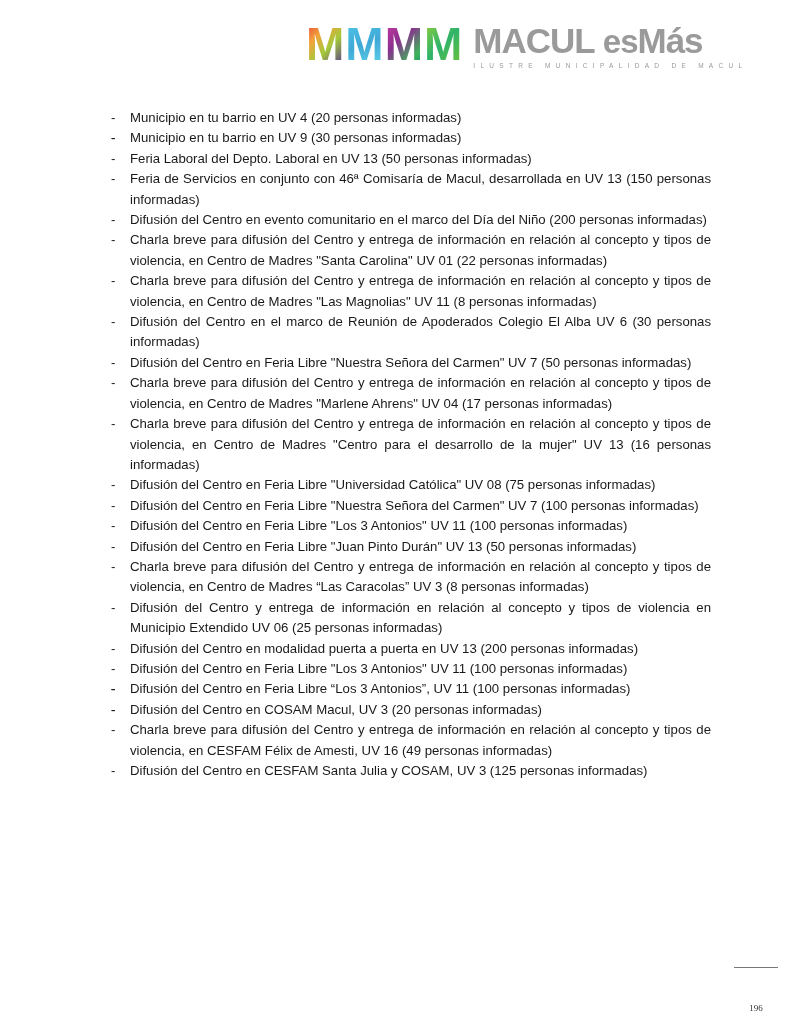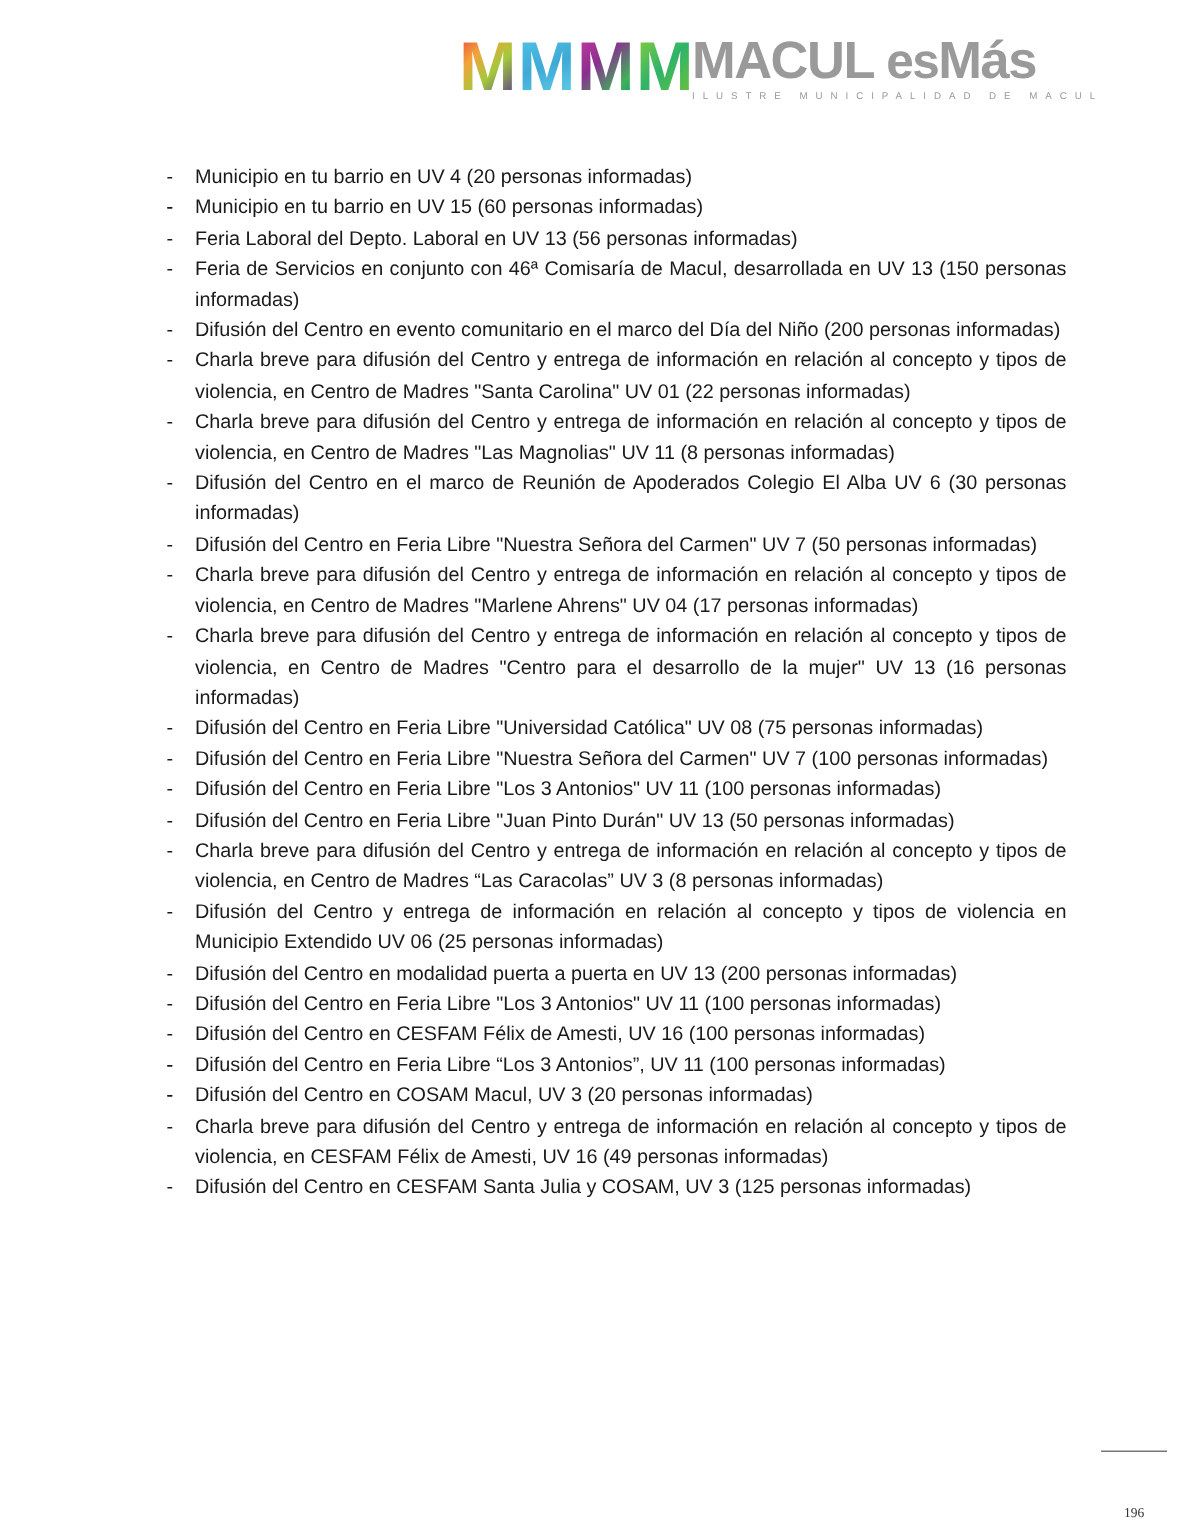"MACUL esMás" .brand { margin-left: none -> 12px }
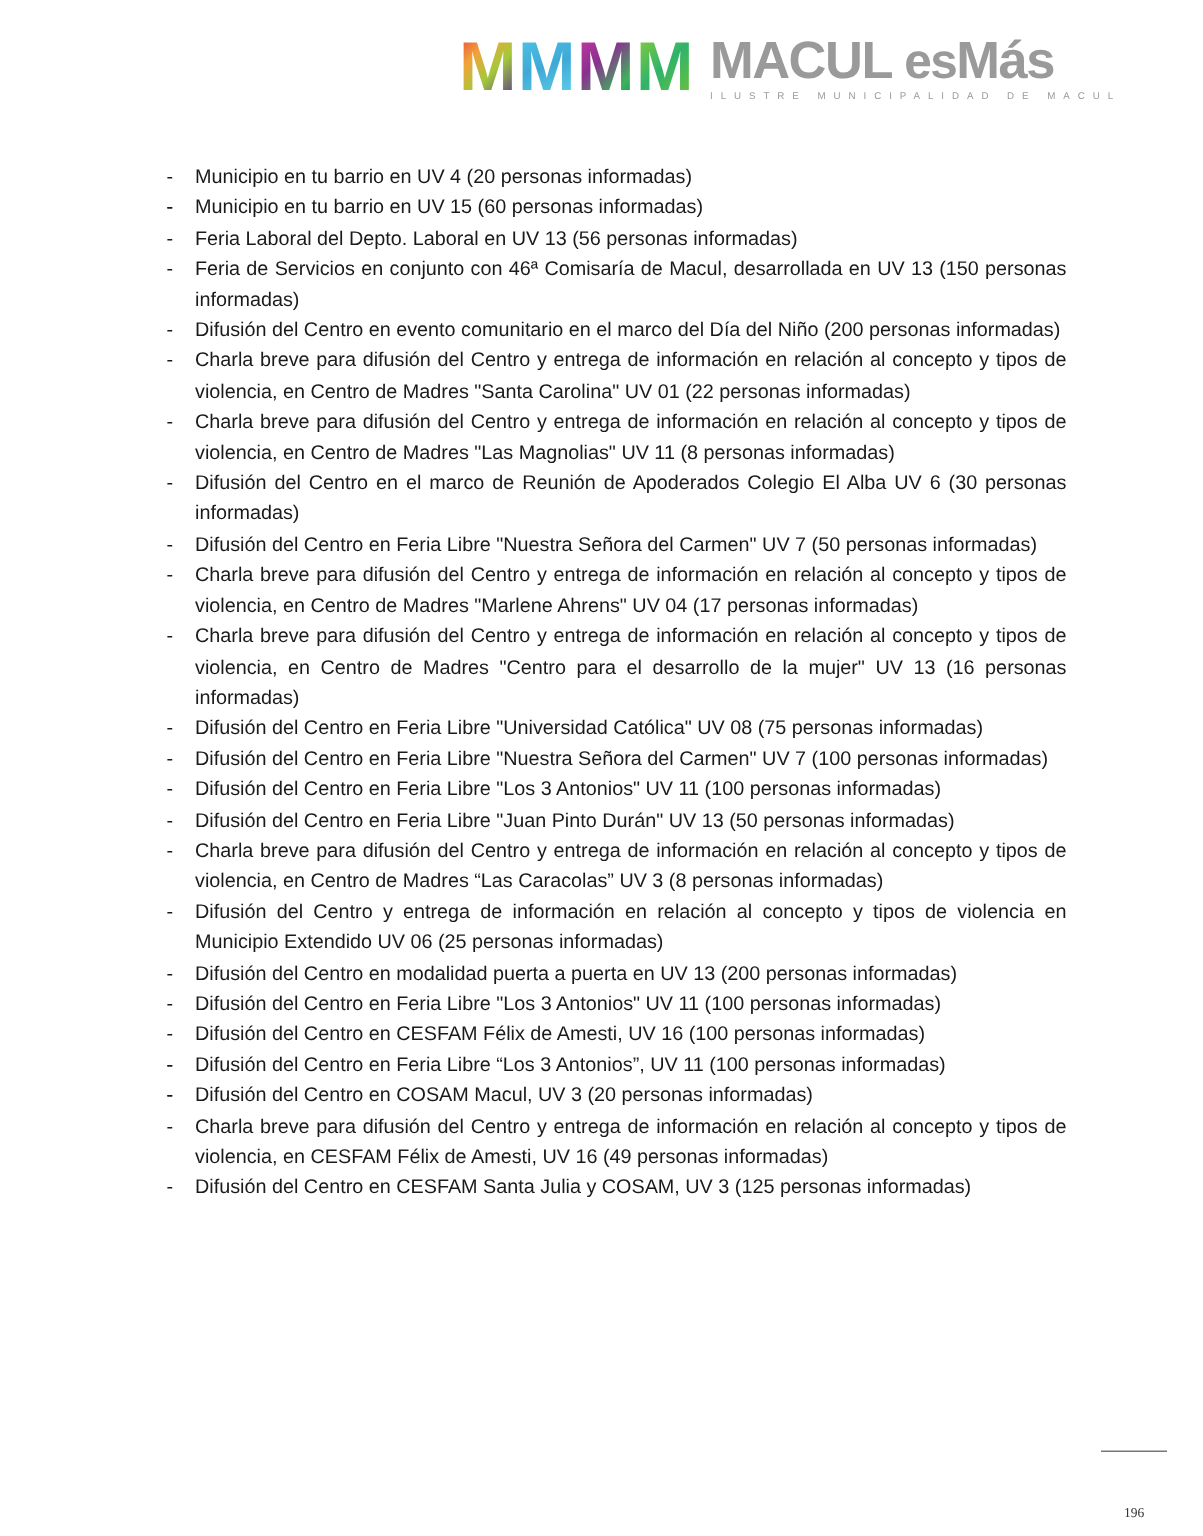"Municipio en tu barrio en UV 15" span { text: 15 (60 -> 9 (30 }
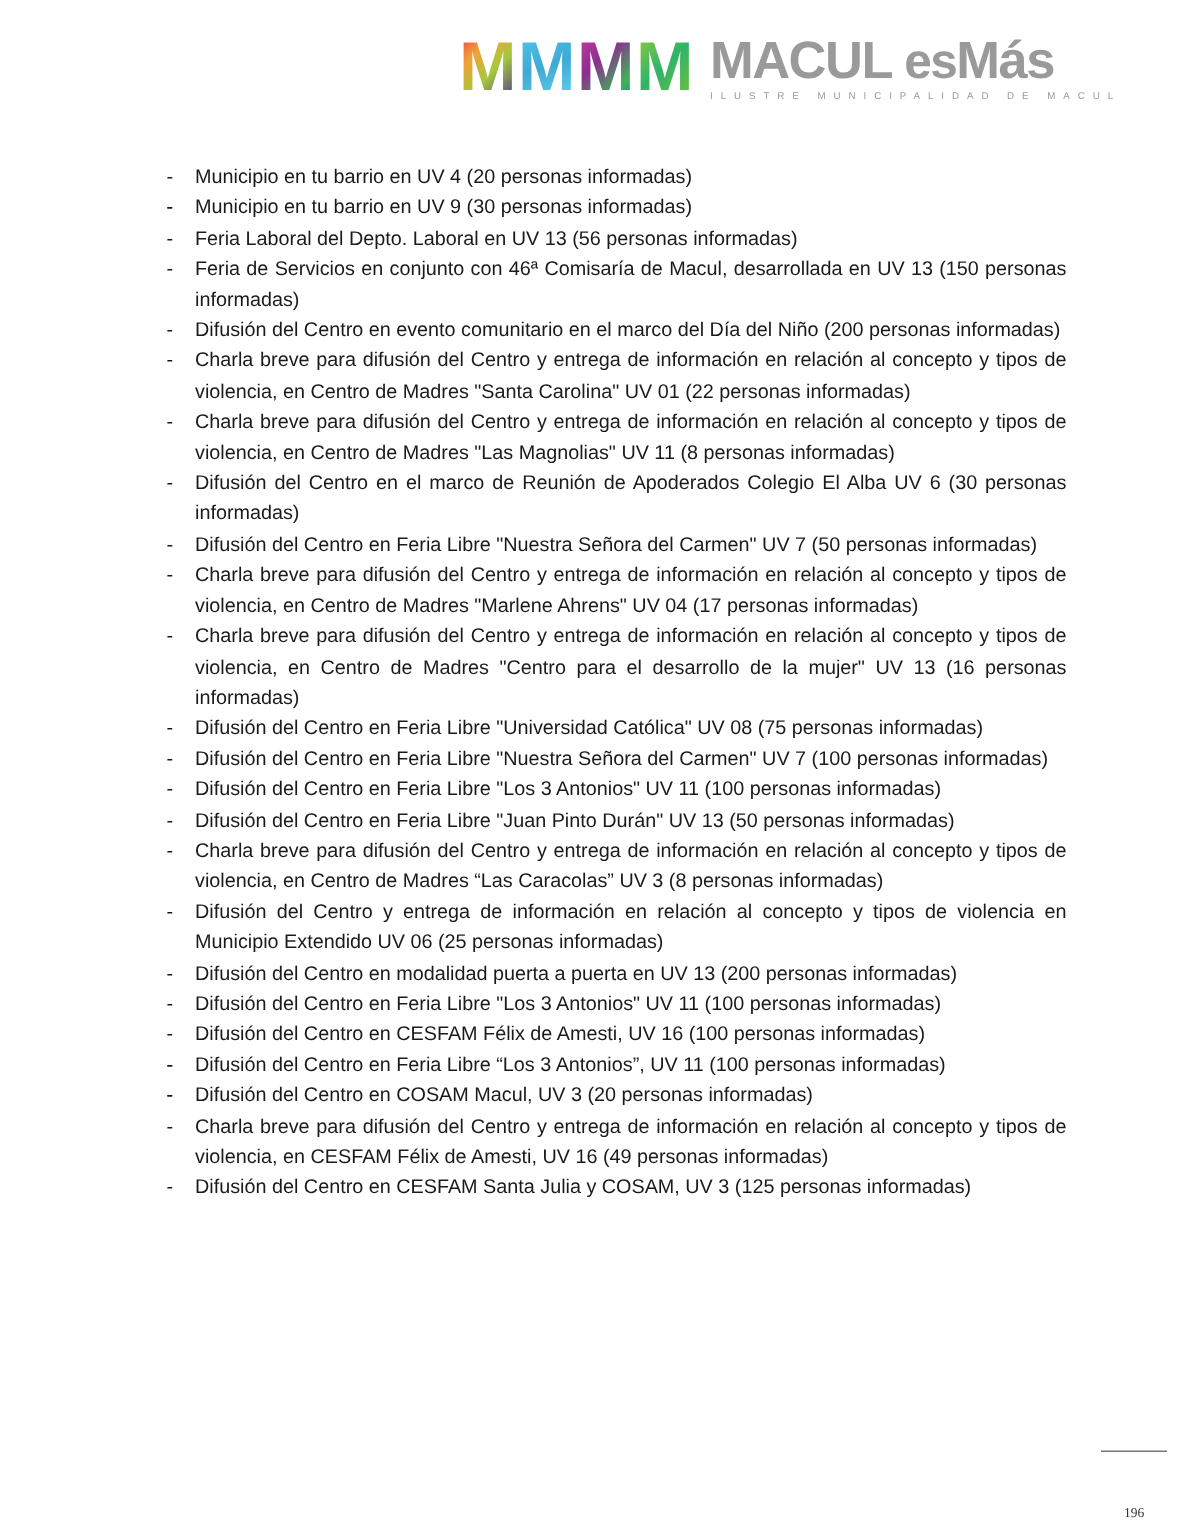"Feria Laboral del Depto. Laboral" span { text: 56 -> 50 }
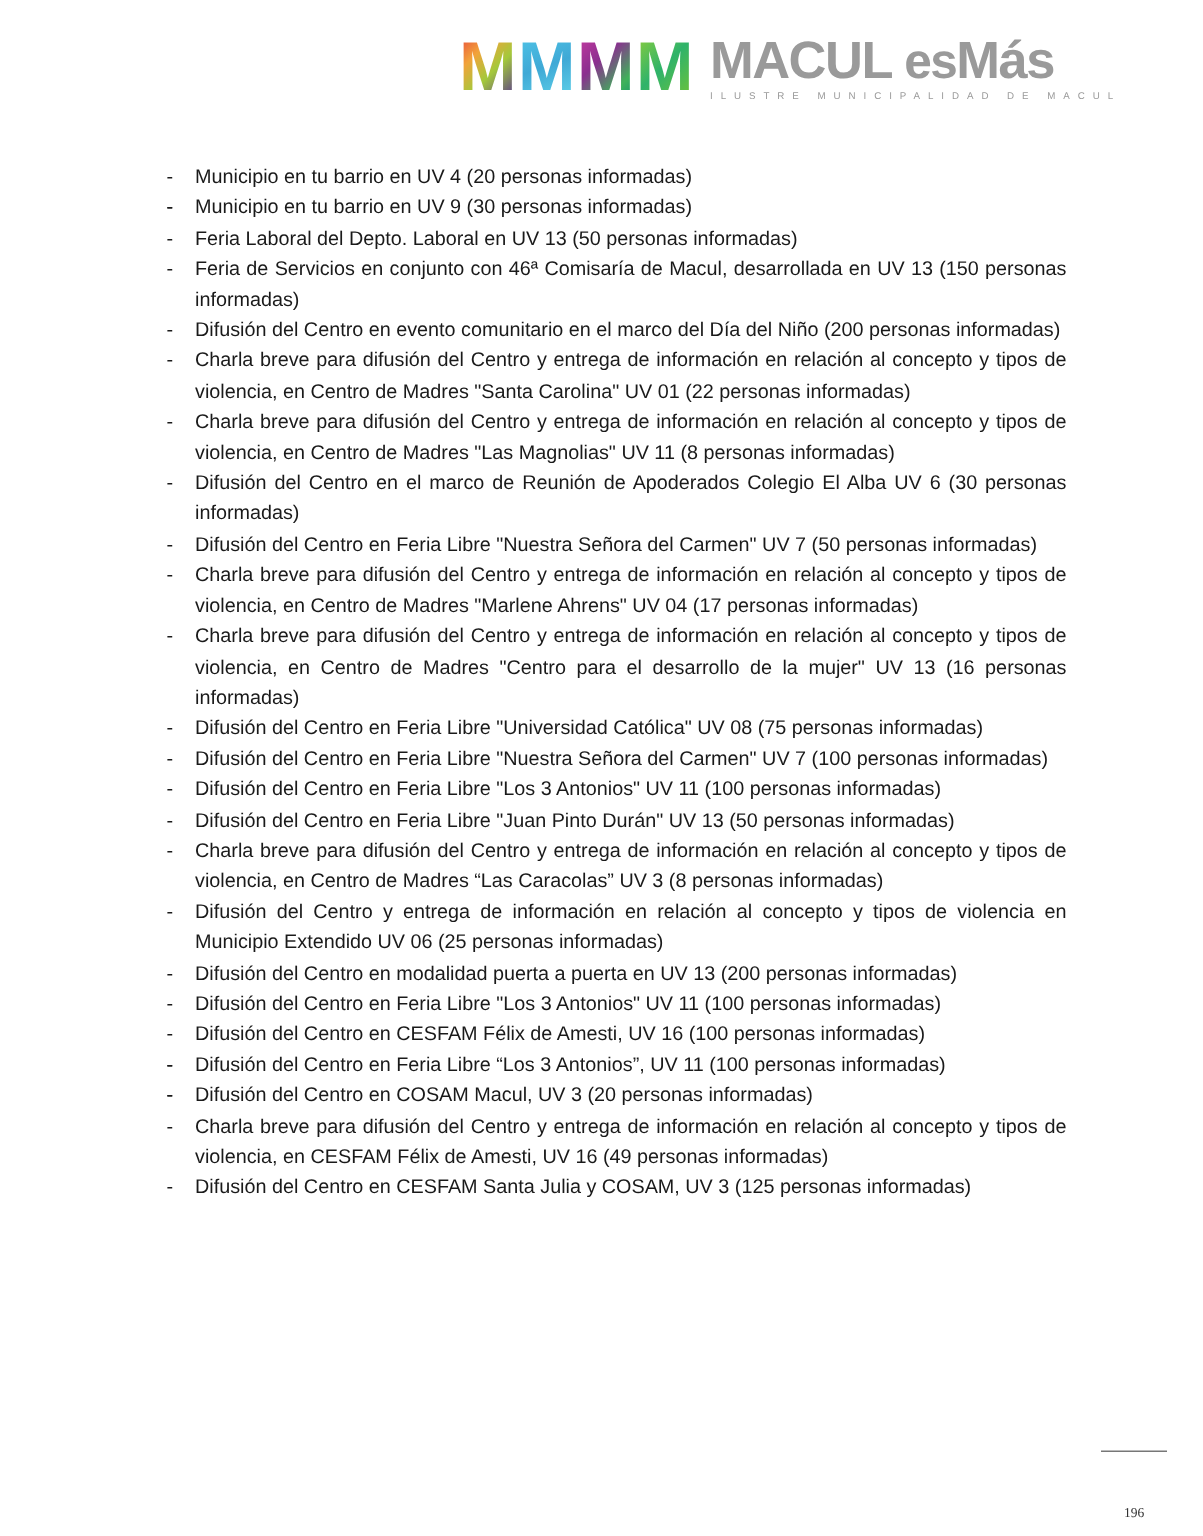"Difusión del Centro en CESFAM Félix" span { html: <span>Difusión del Centro en CESFAM Félix de Amesti, UV 16 (100 personas informadas)</span> -> none }
